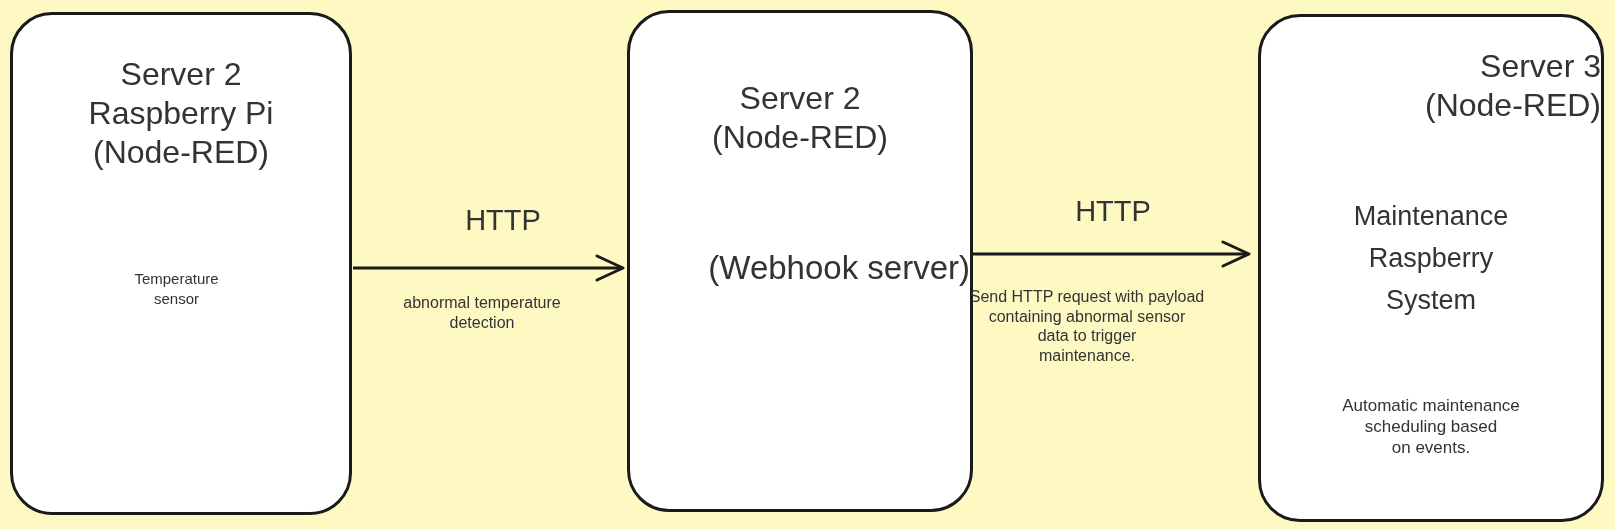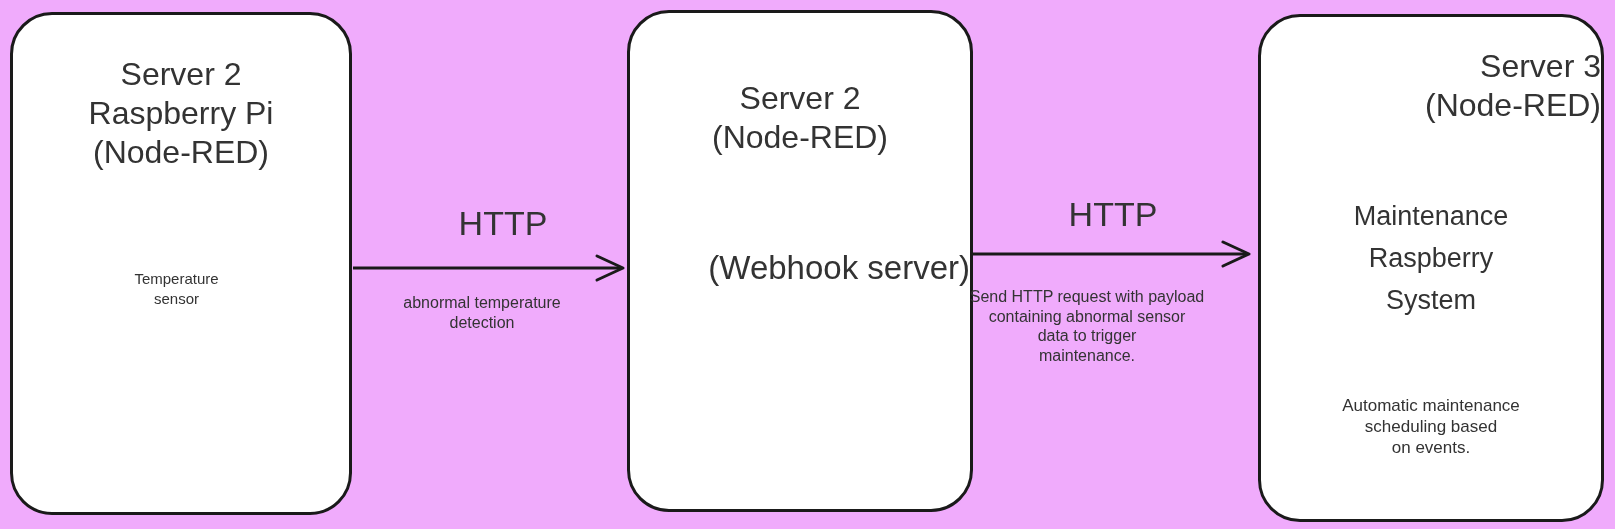"Server 2" .canvas { background: #f0abfc -> #fef9c3 }
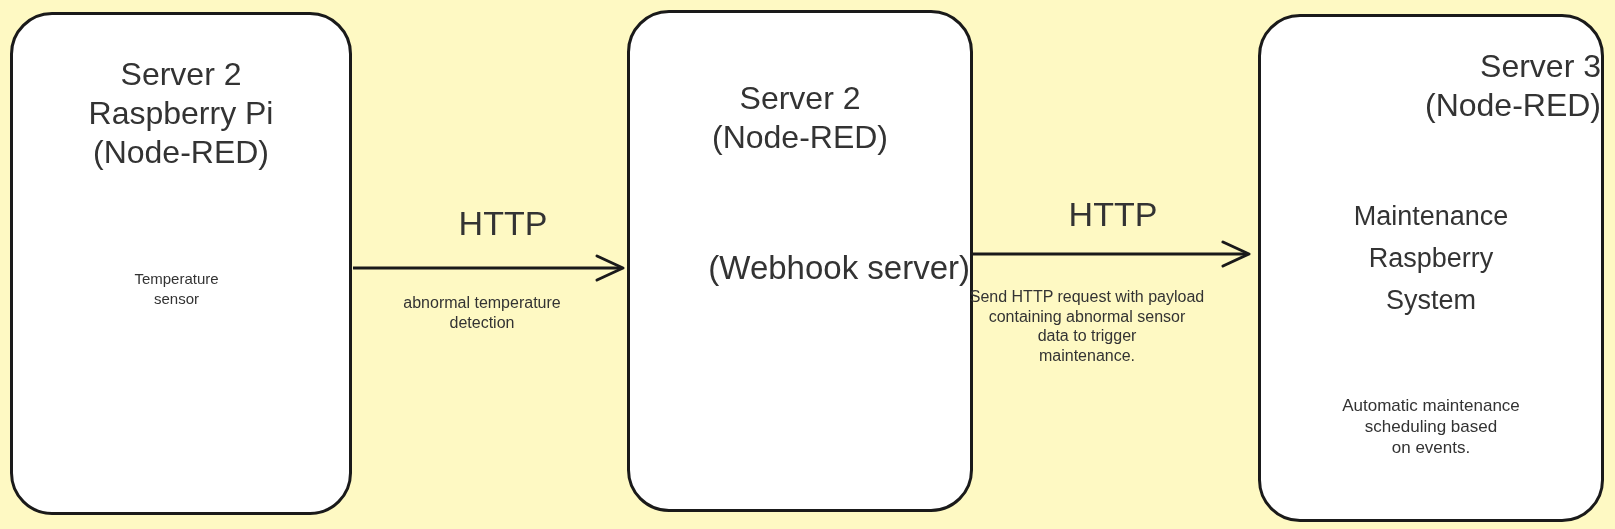"HTTP" .edge-label { font-size: 34px -> 29px }
